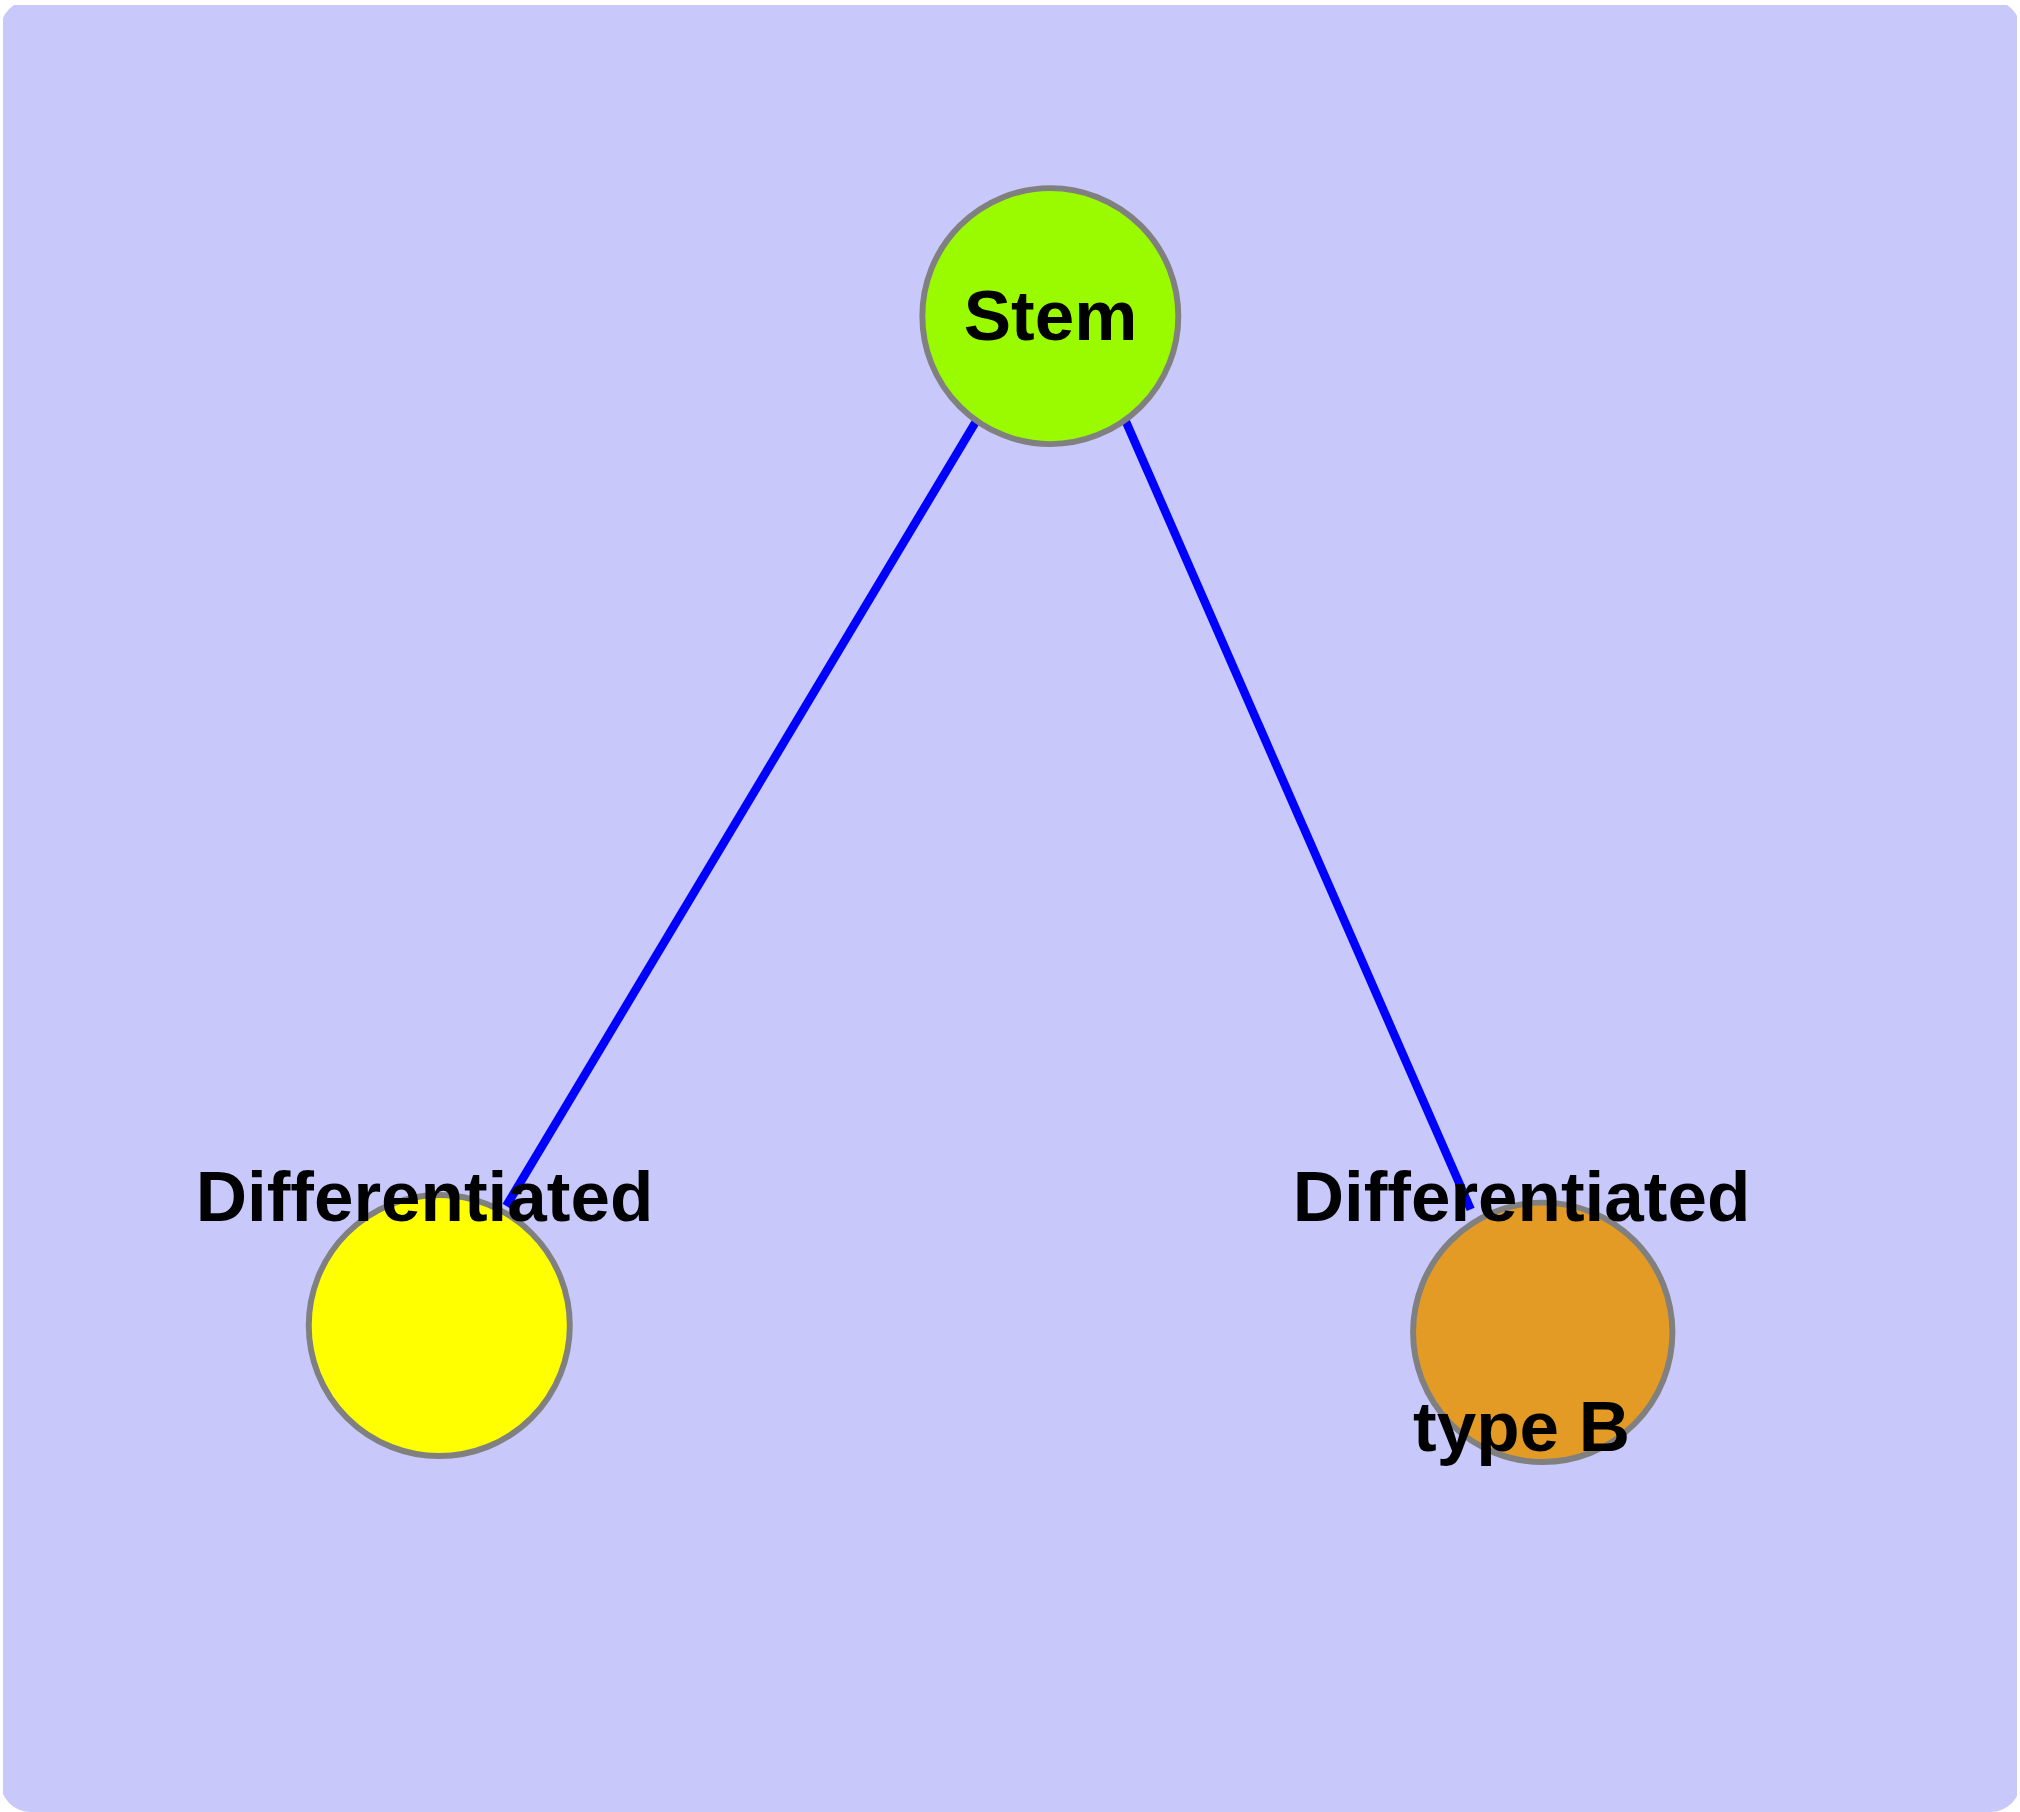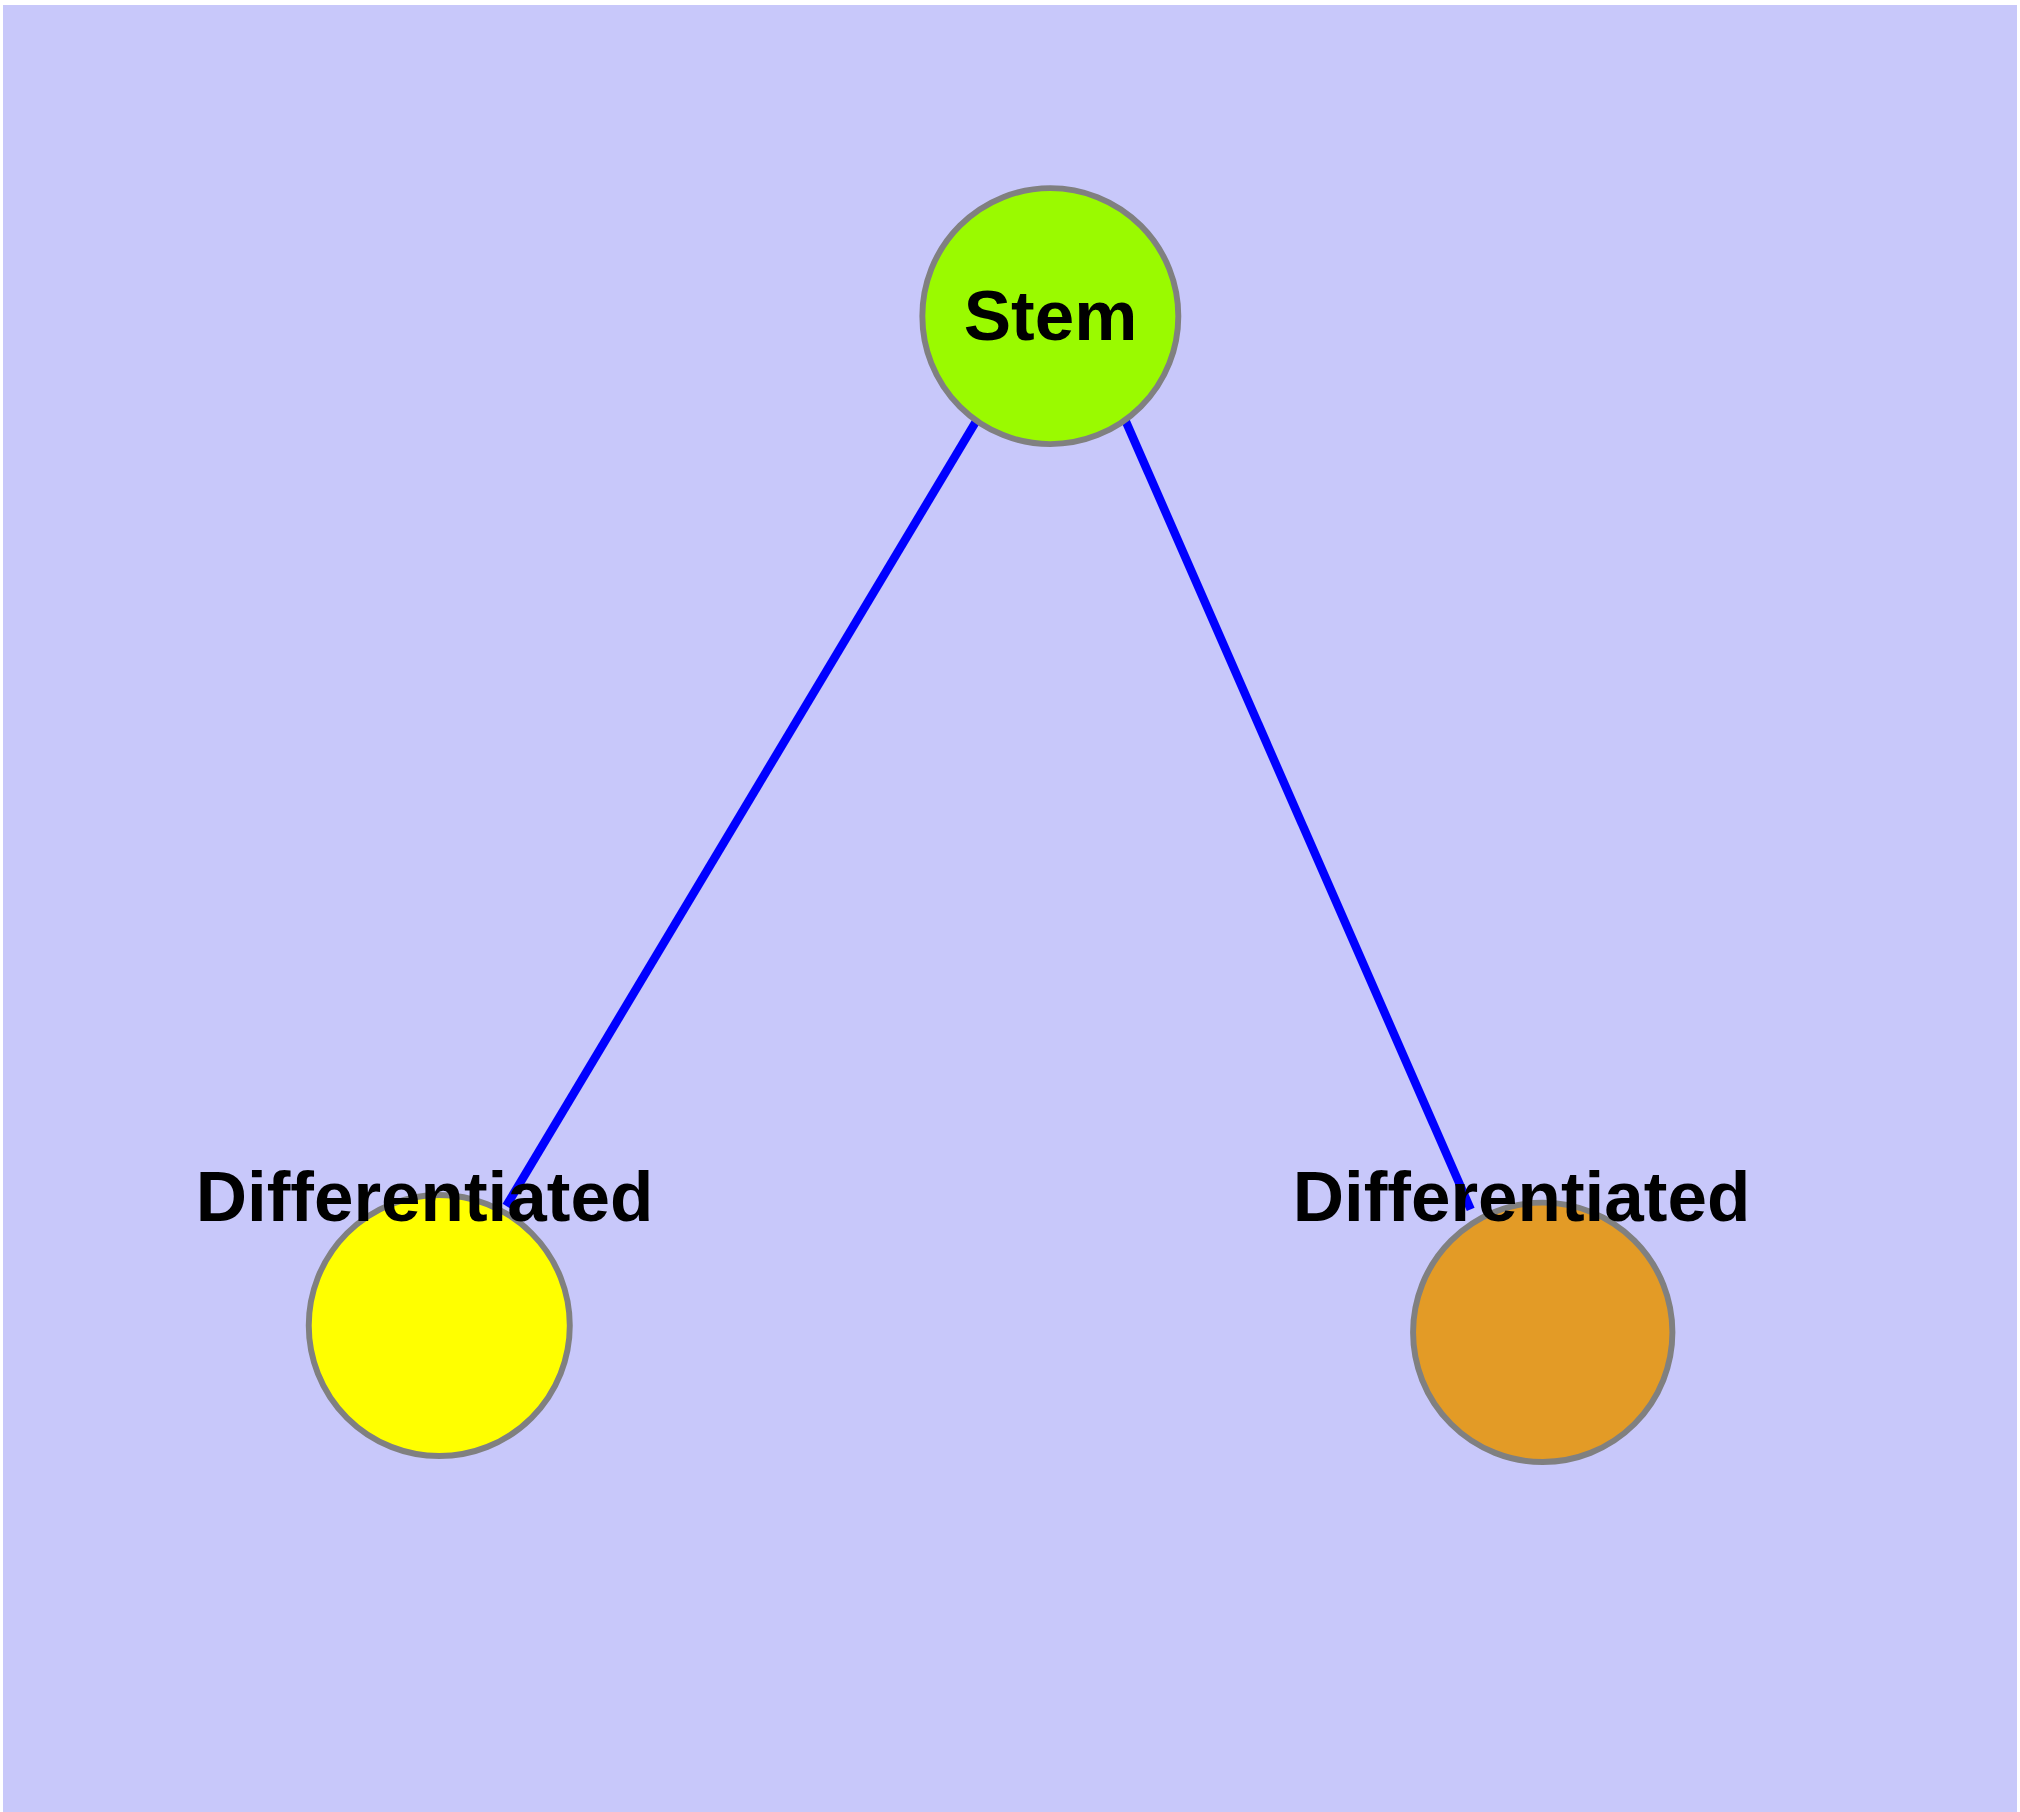"Stem" #canvas { border-radius: none -> 31px }
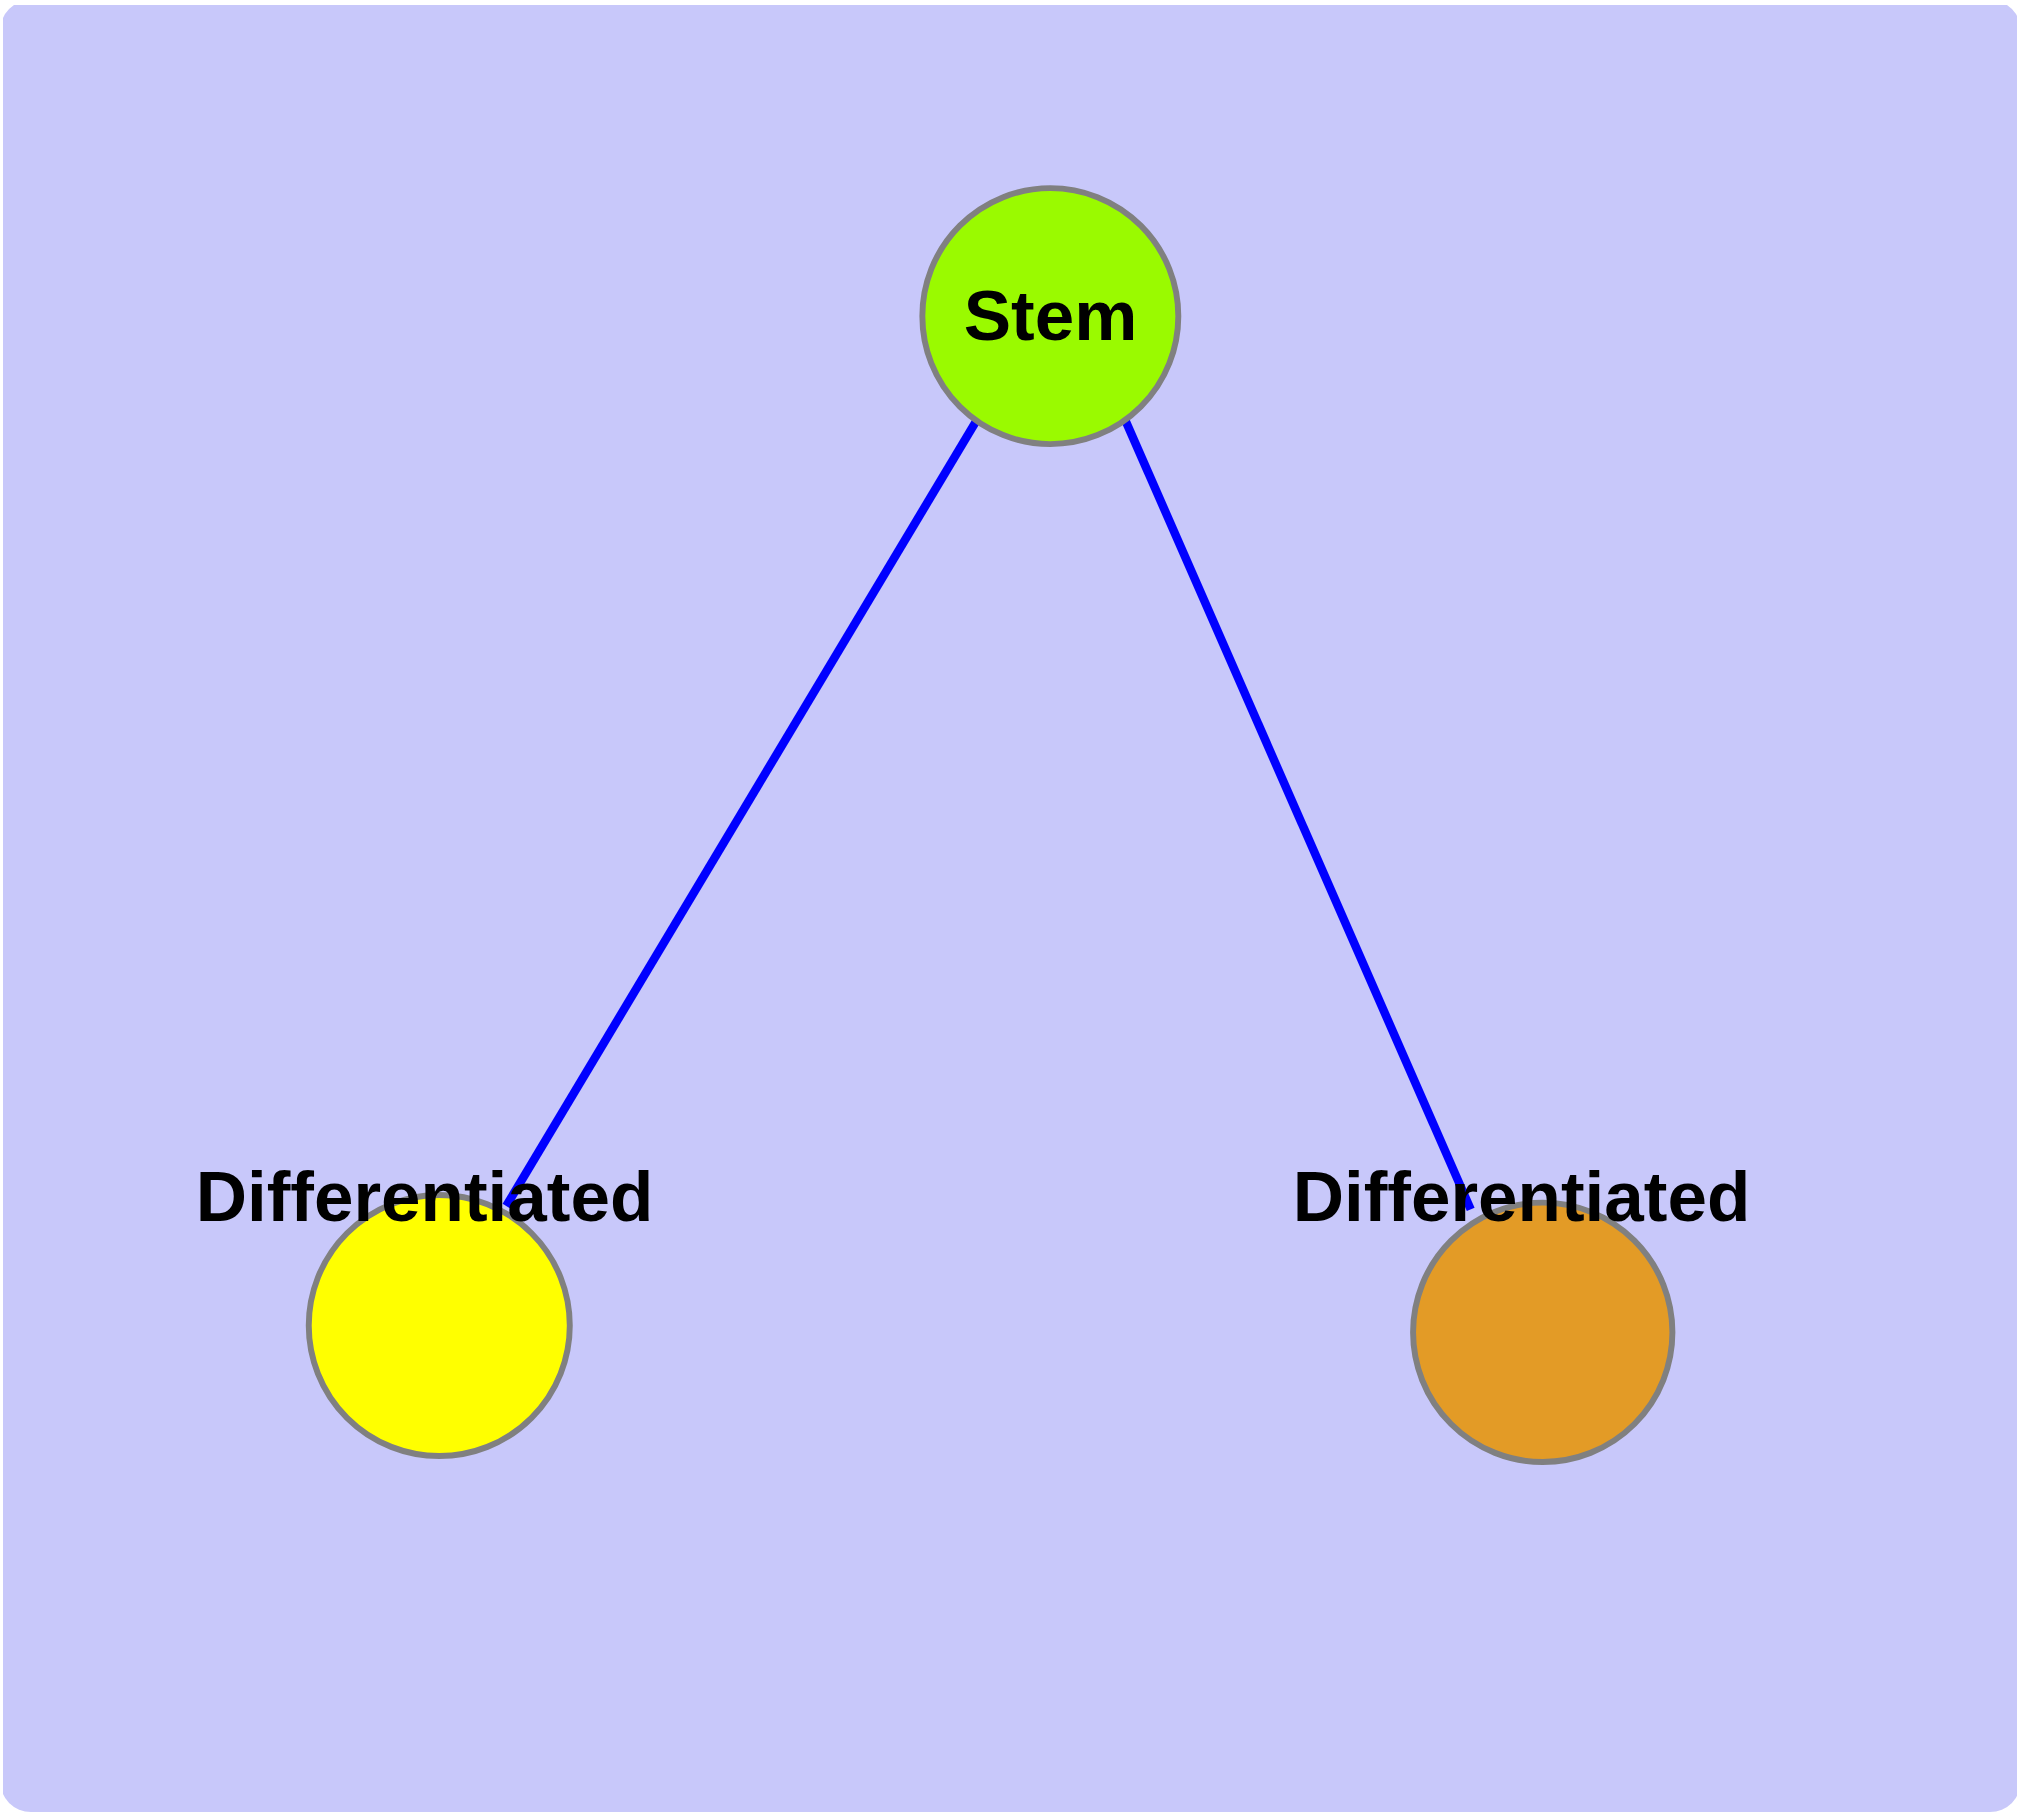"type B" div { html: none -> <div>type B</div> }
